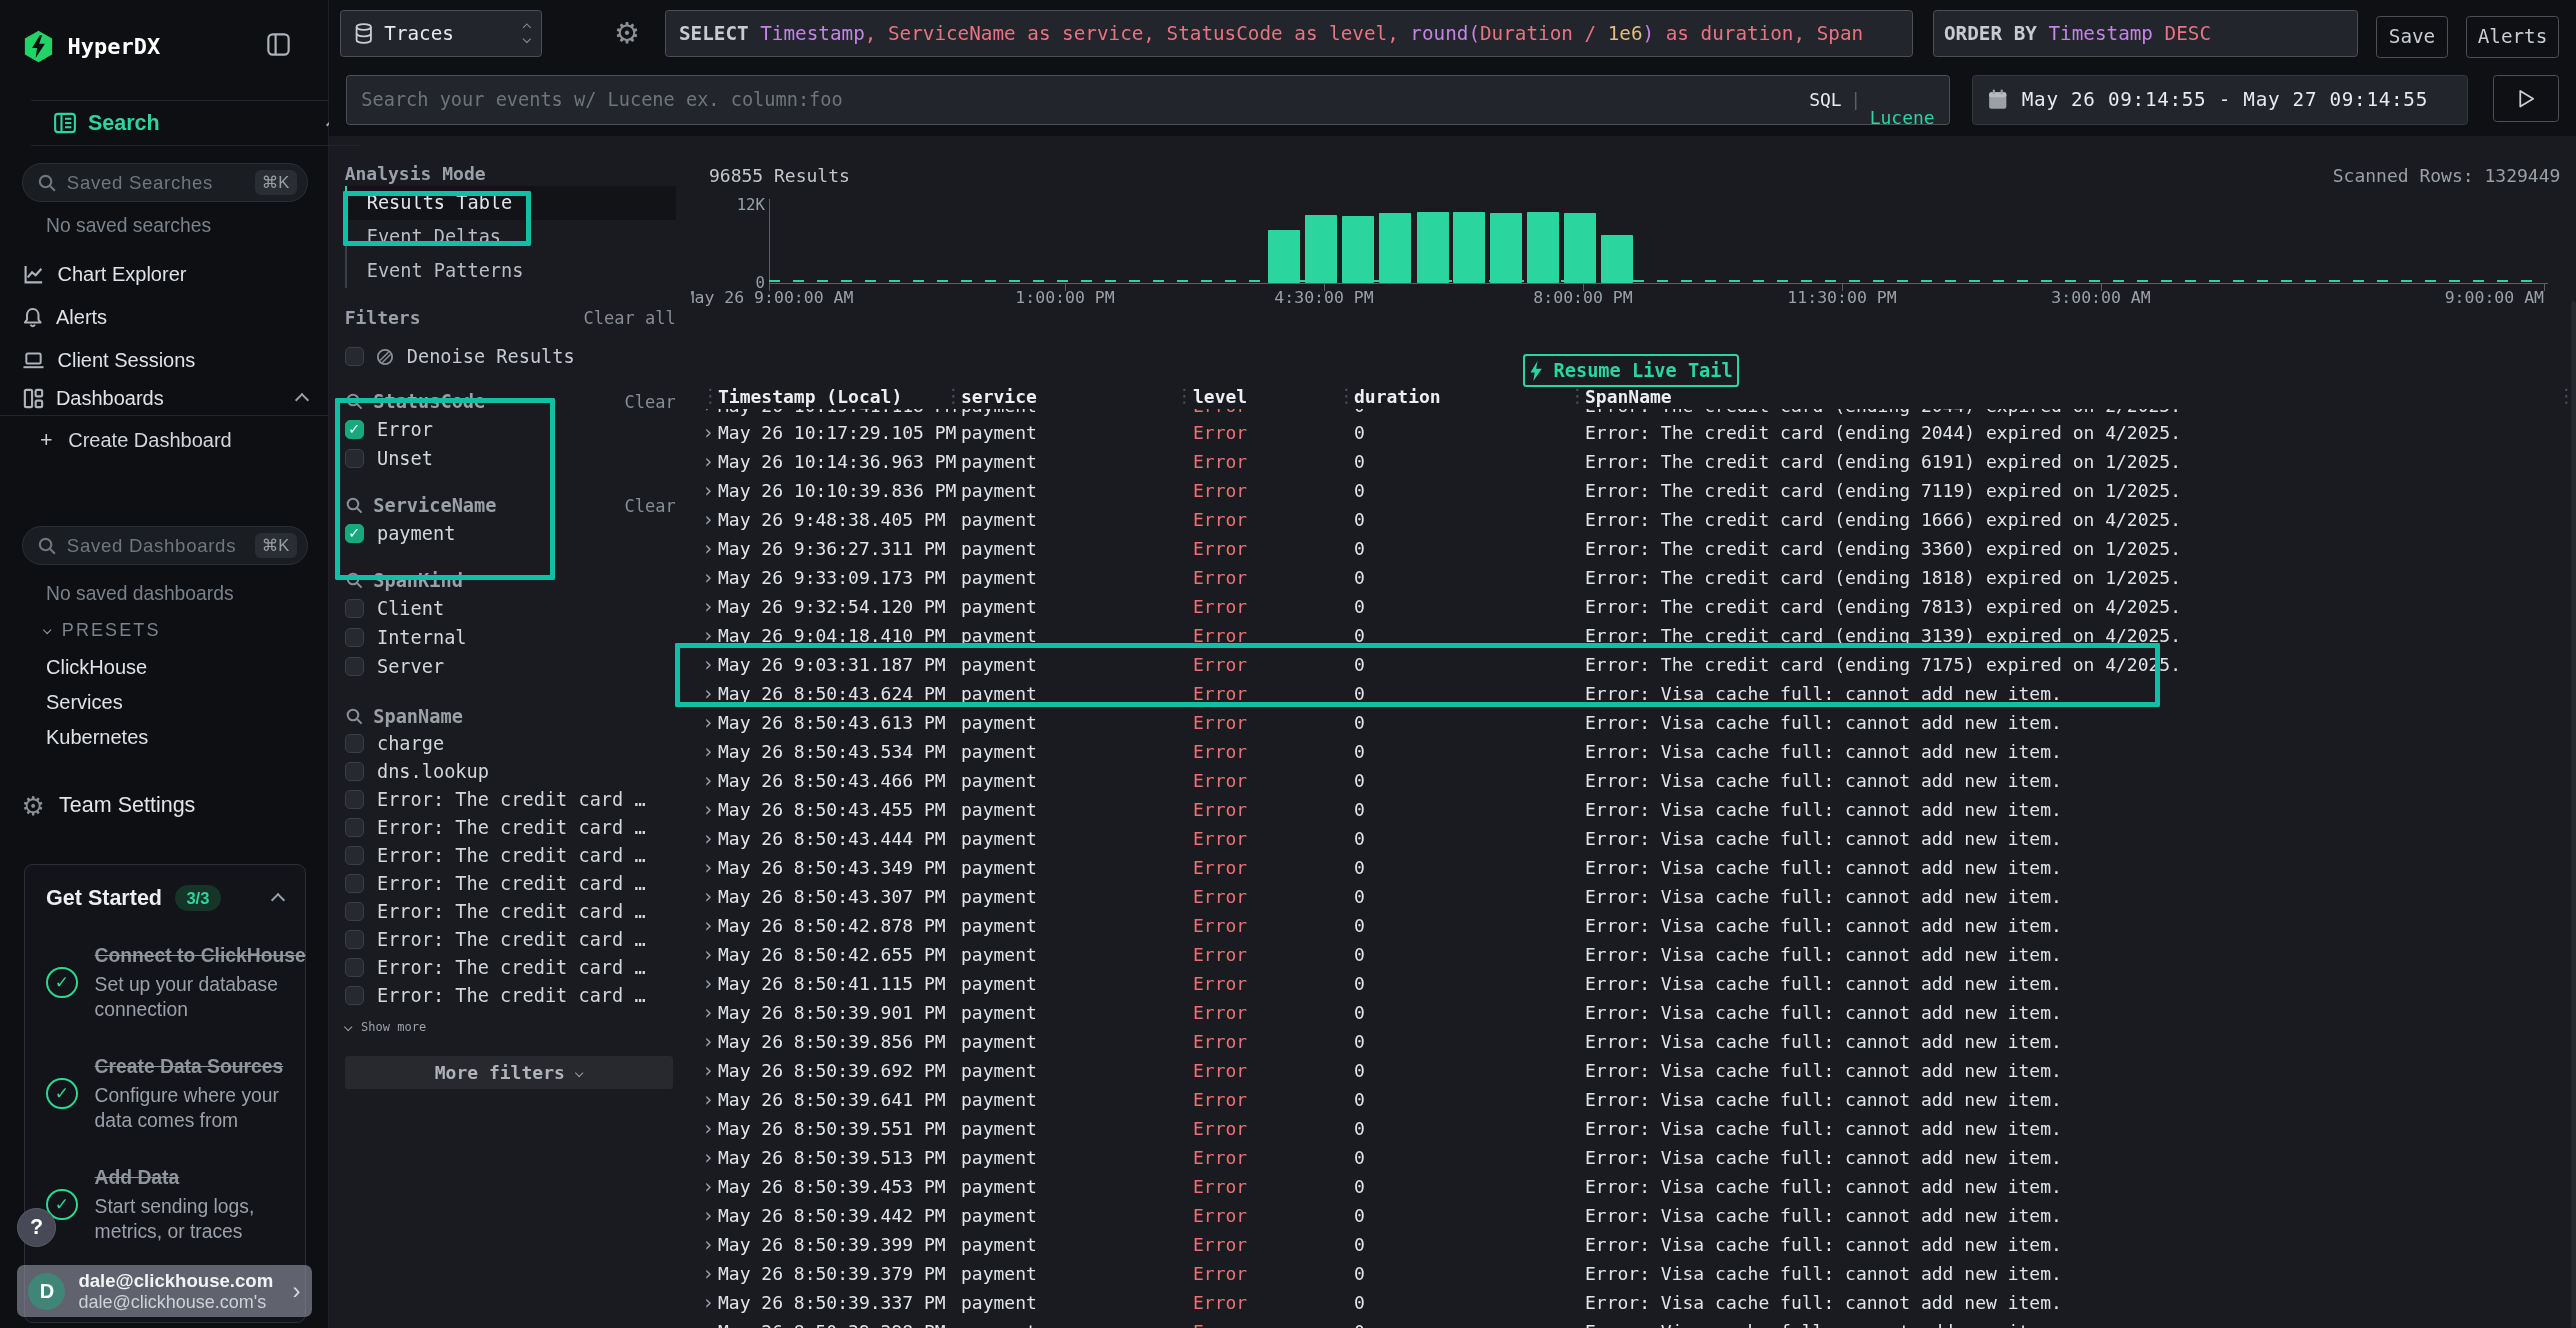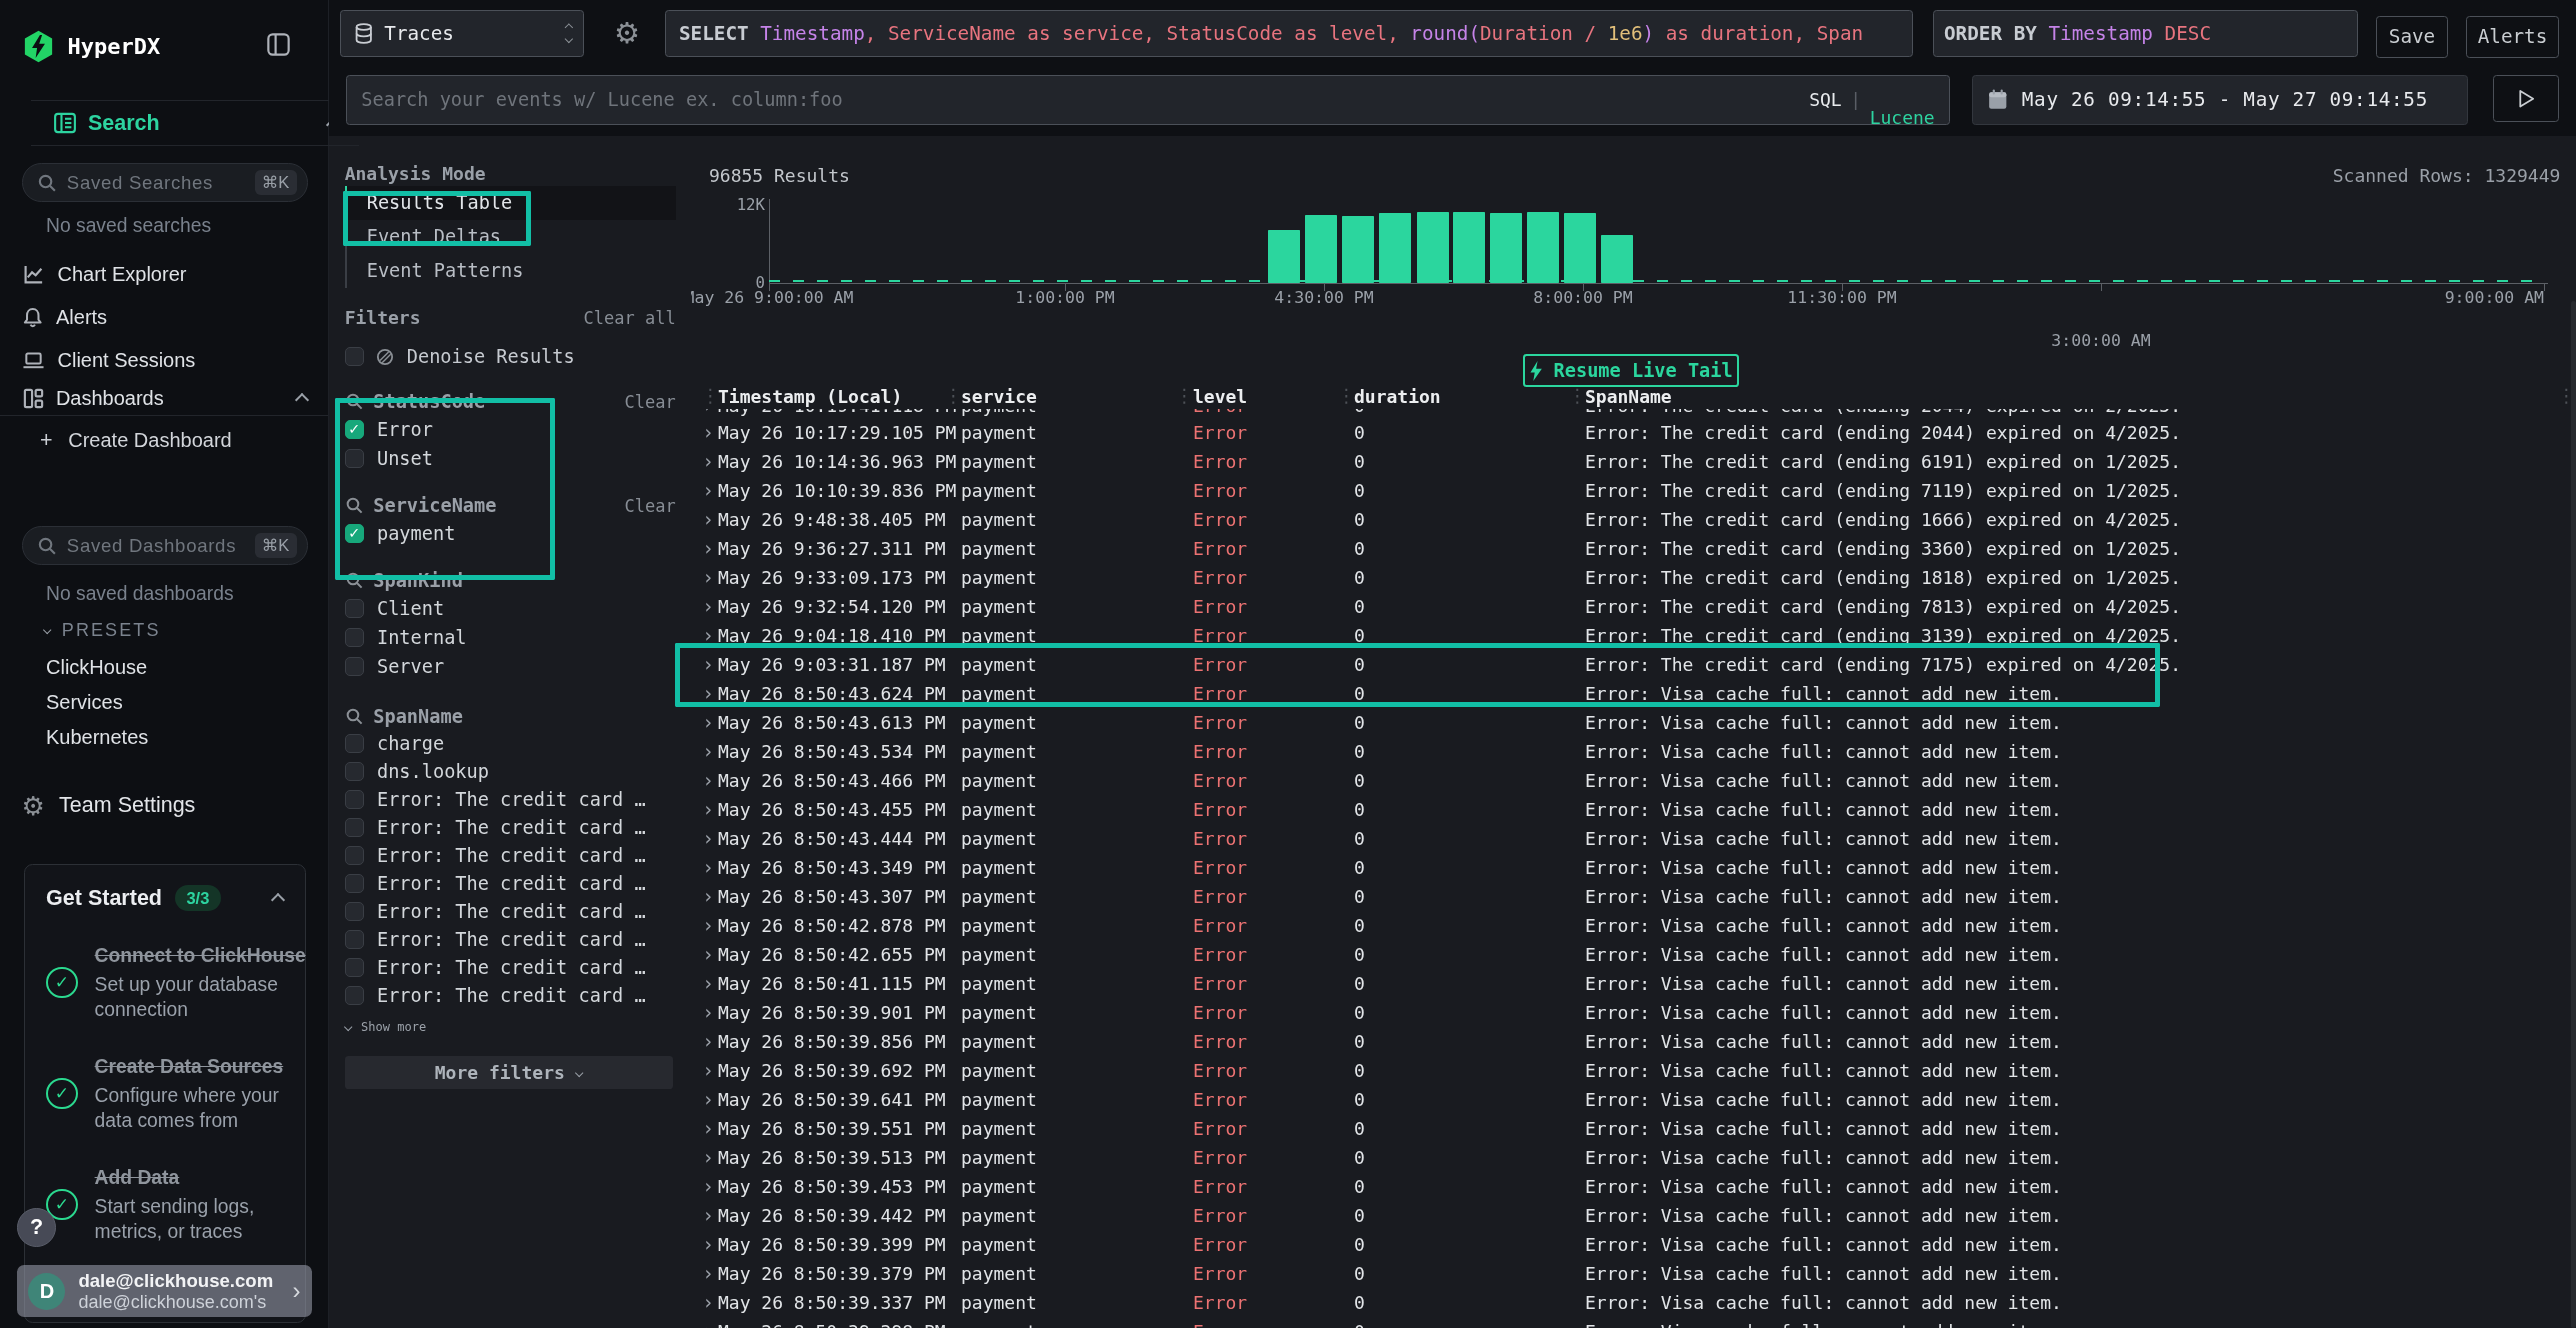"Traces" #source-select { width: 244px -> 202px }
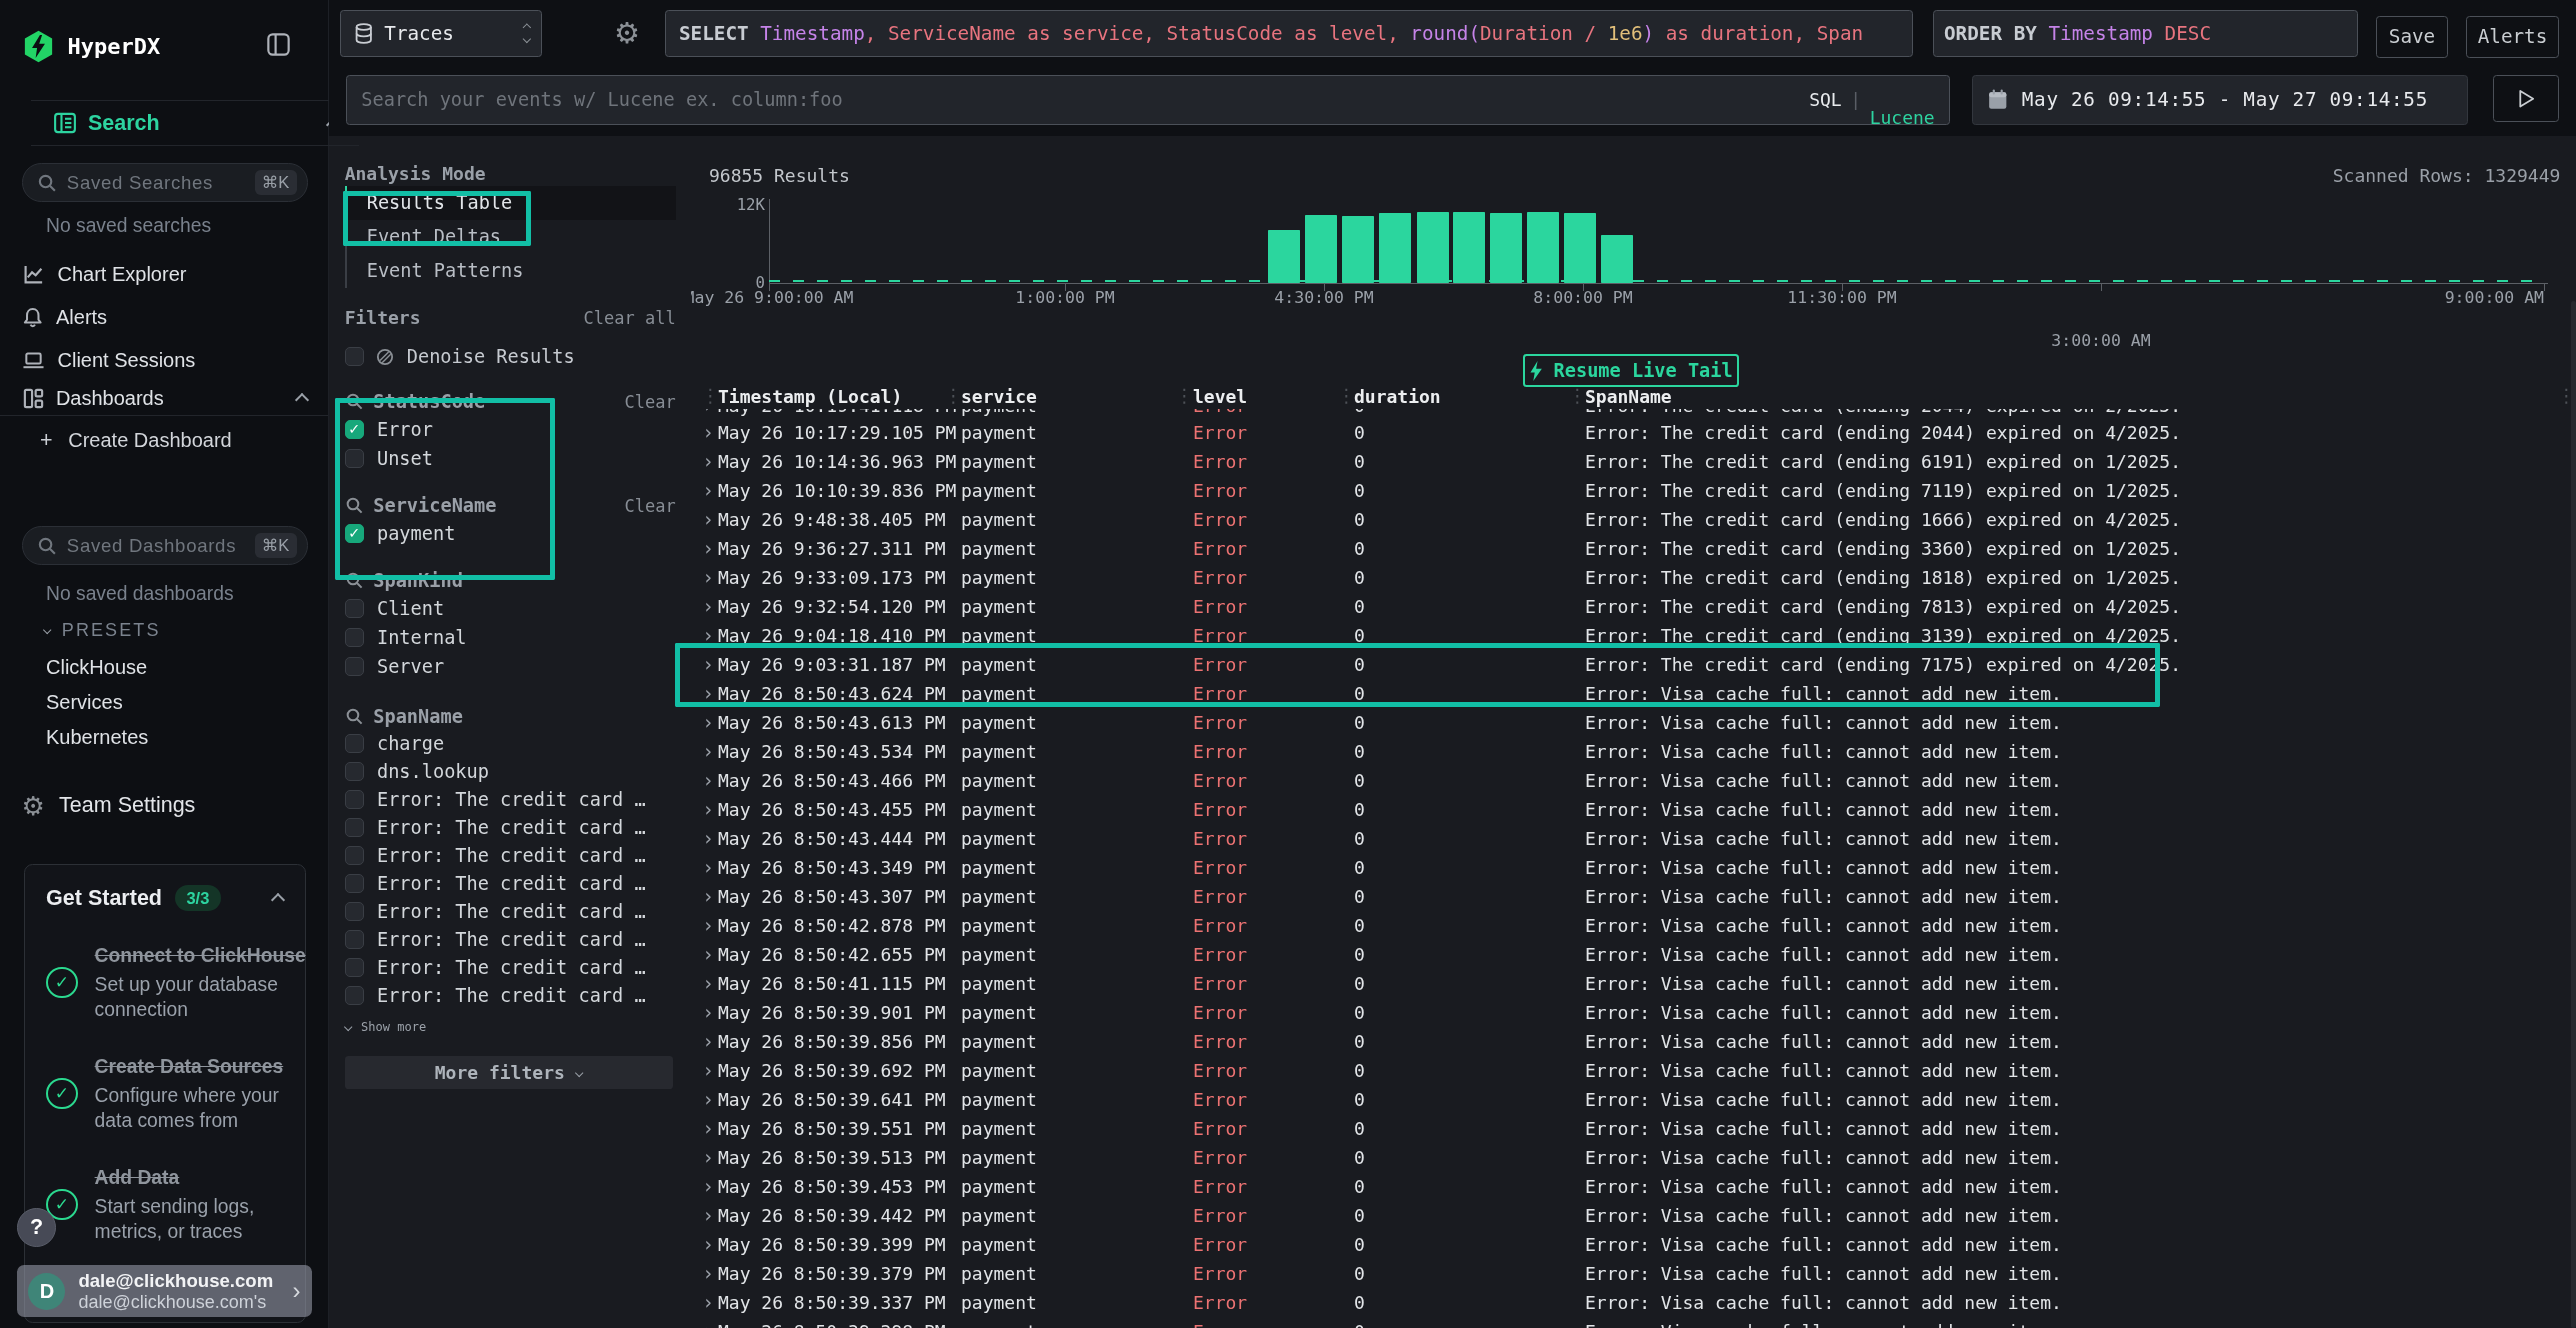"3:00:00 AM" div.ticklab { margin-top: 43px -> none }
